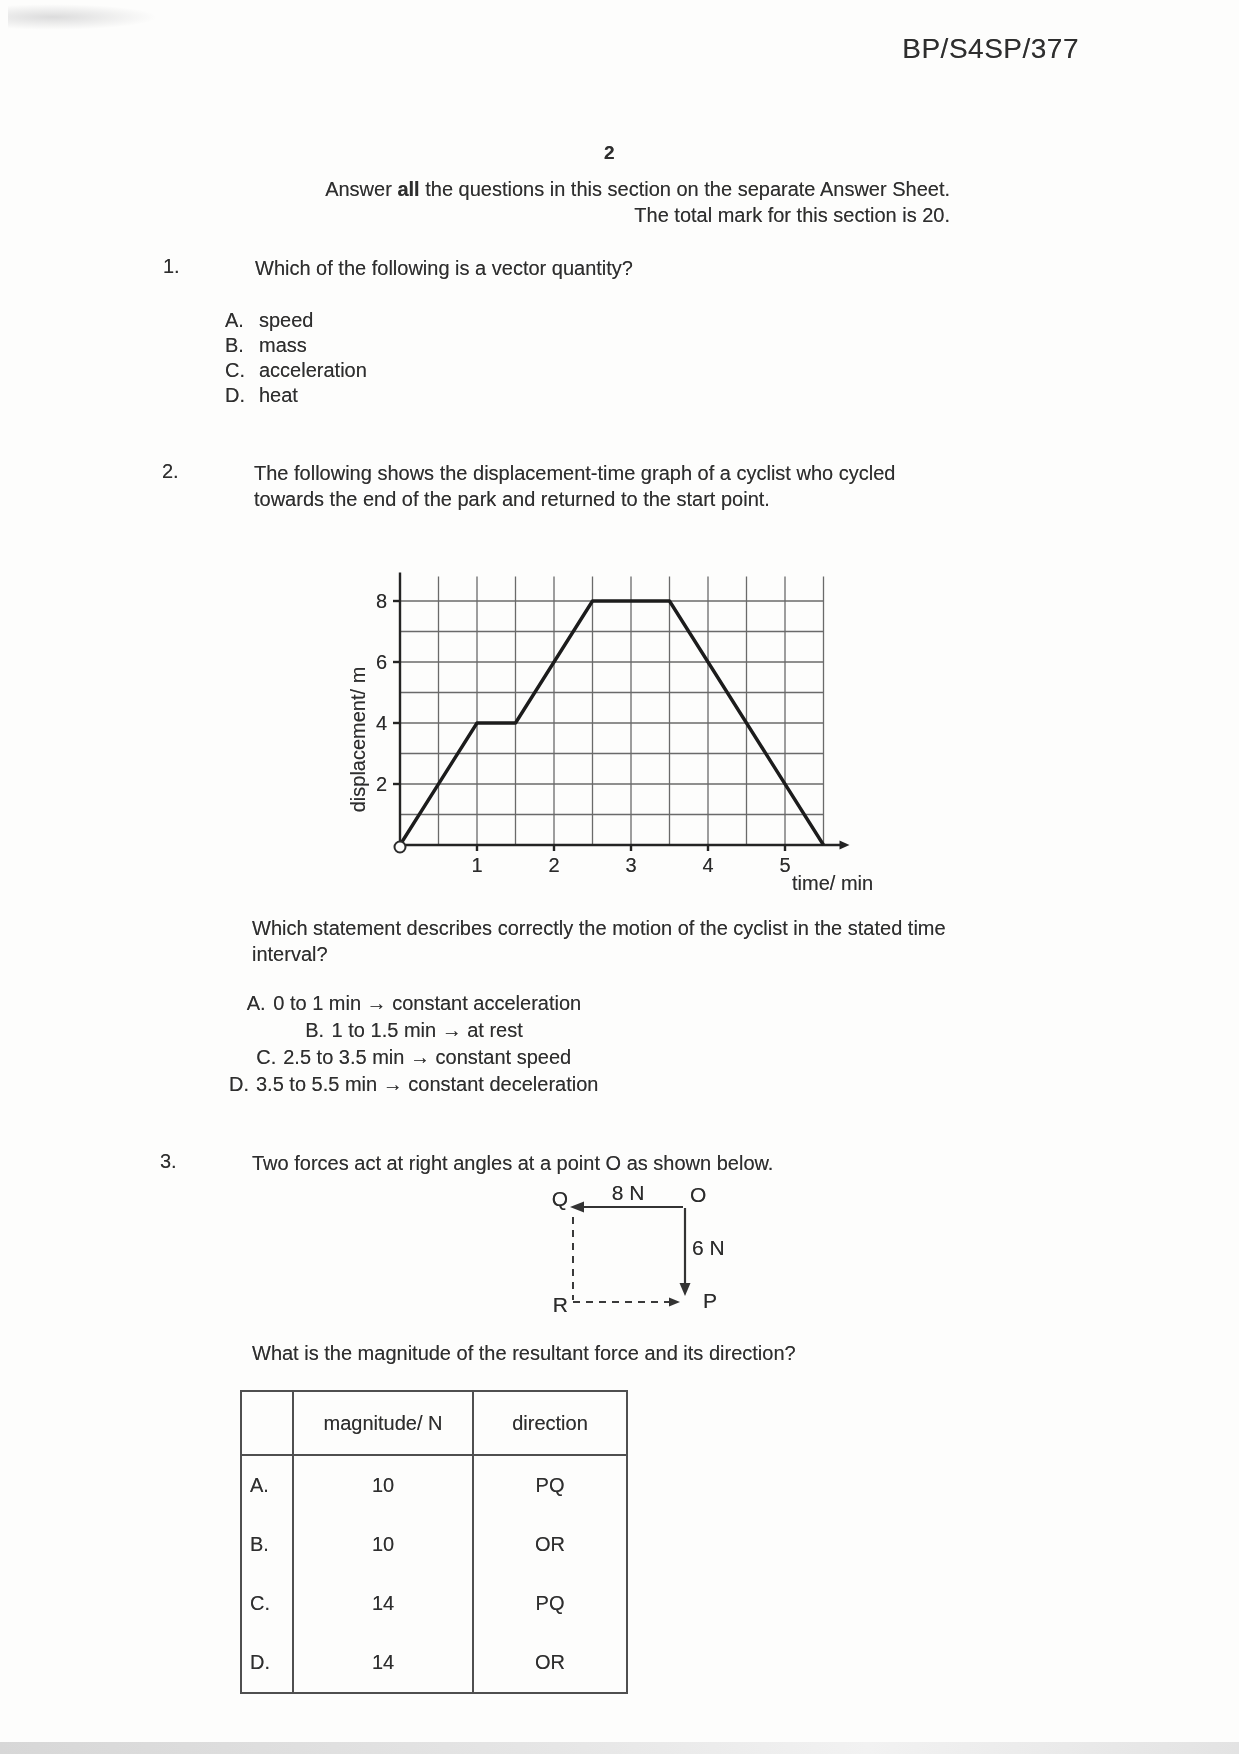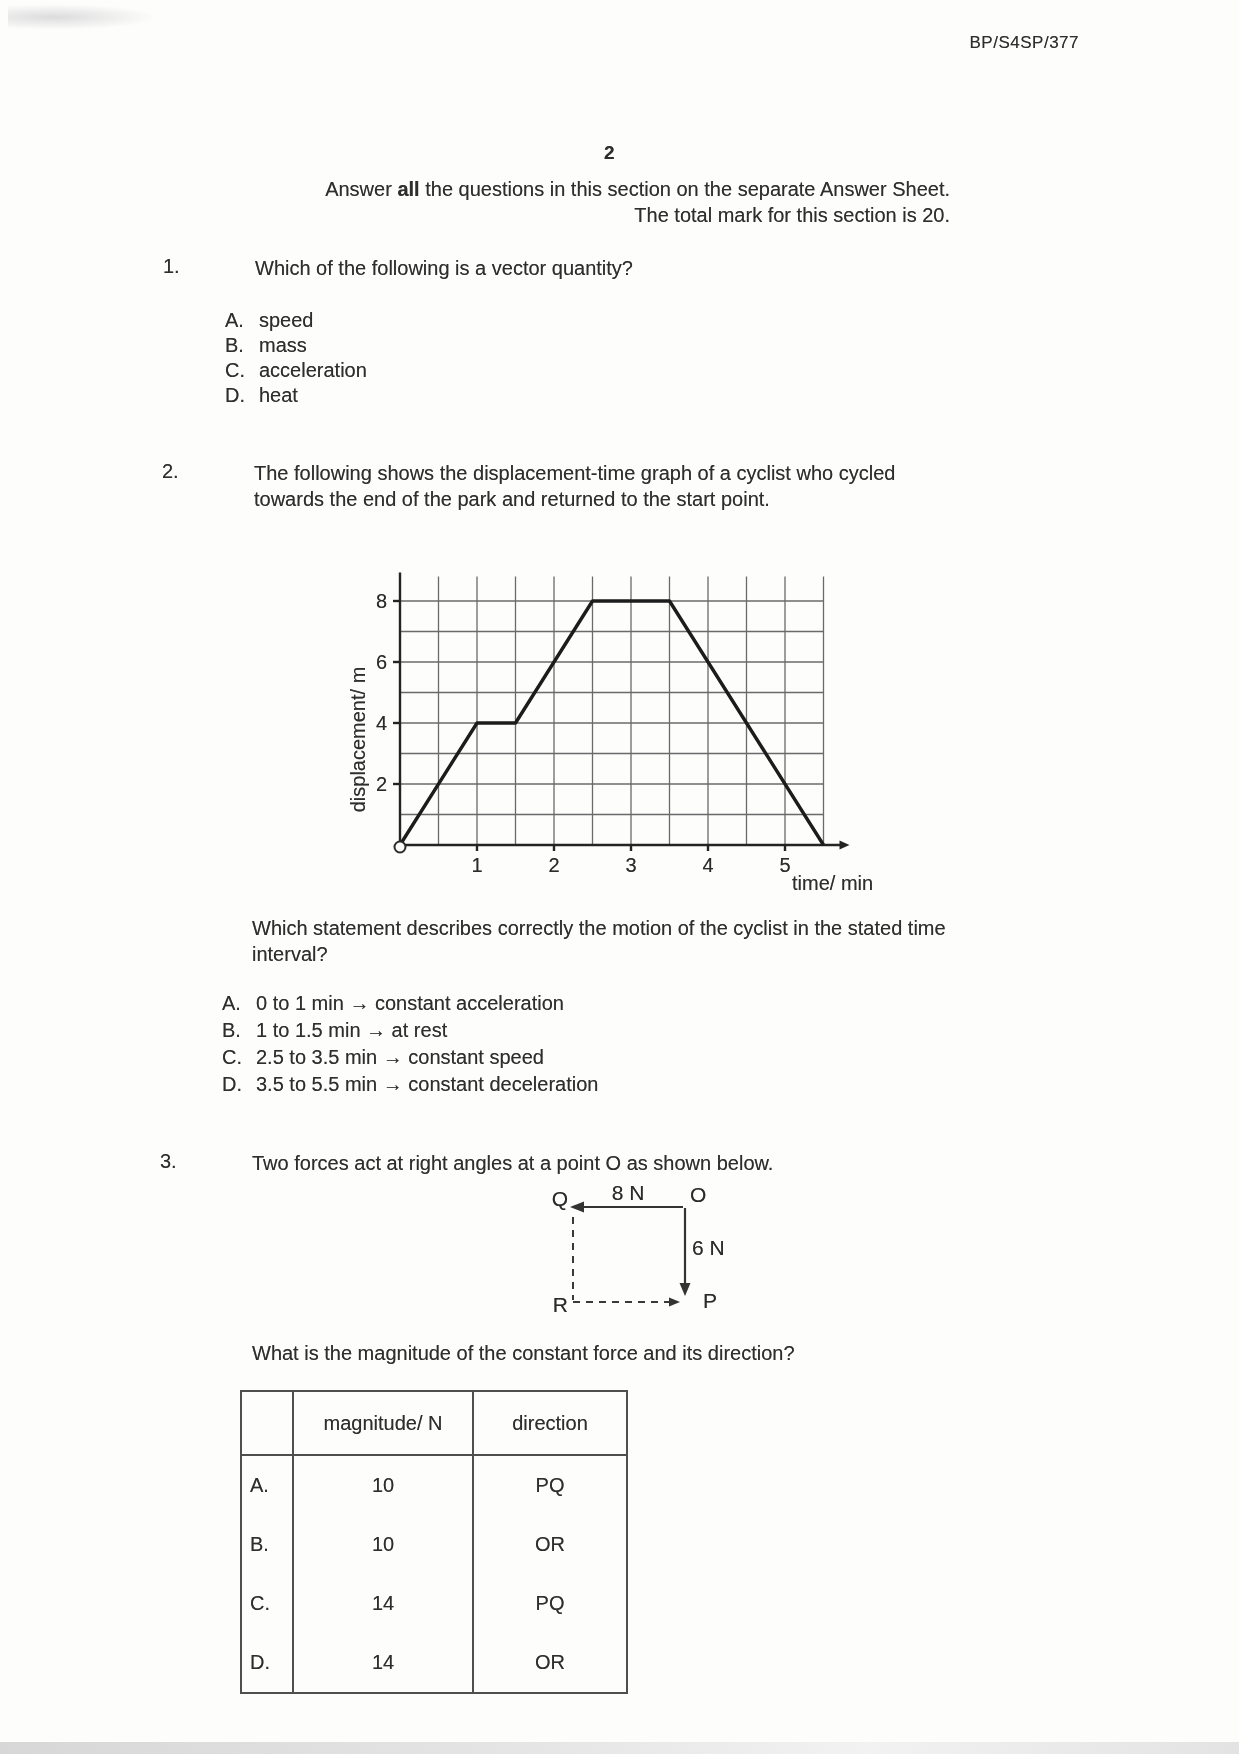"BP/S4SP/377" .paper-code { font-size: 17px -> 28px }
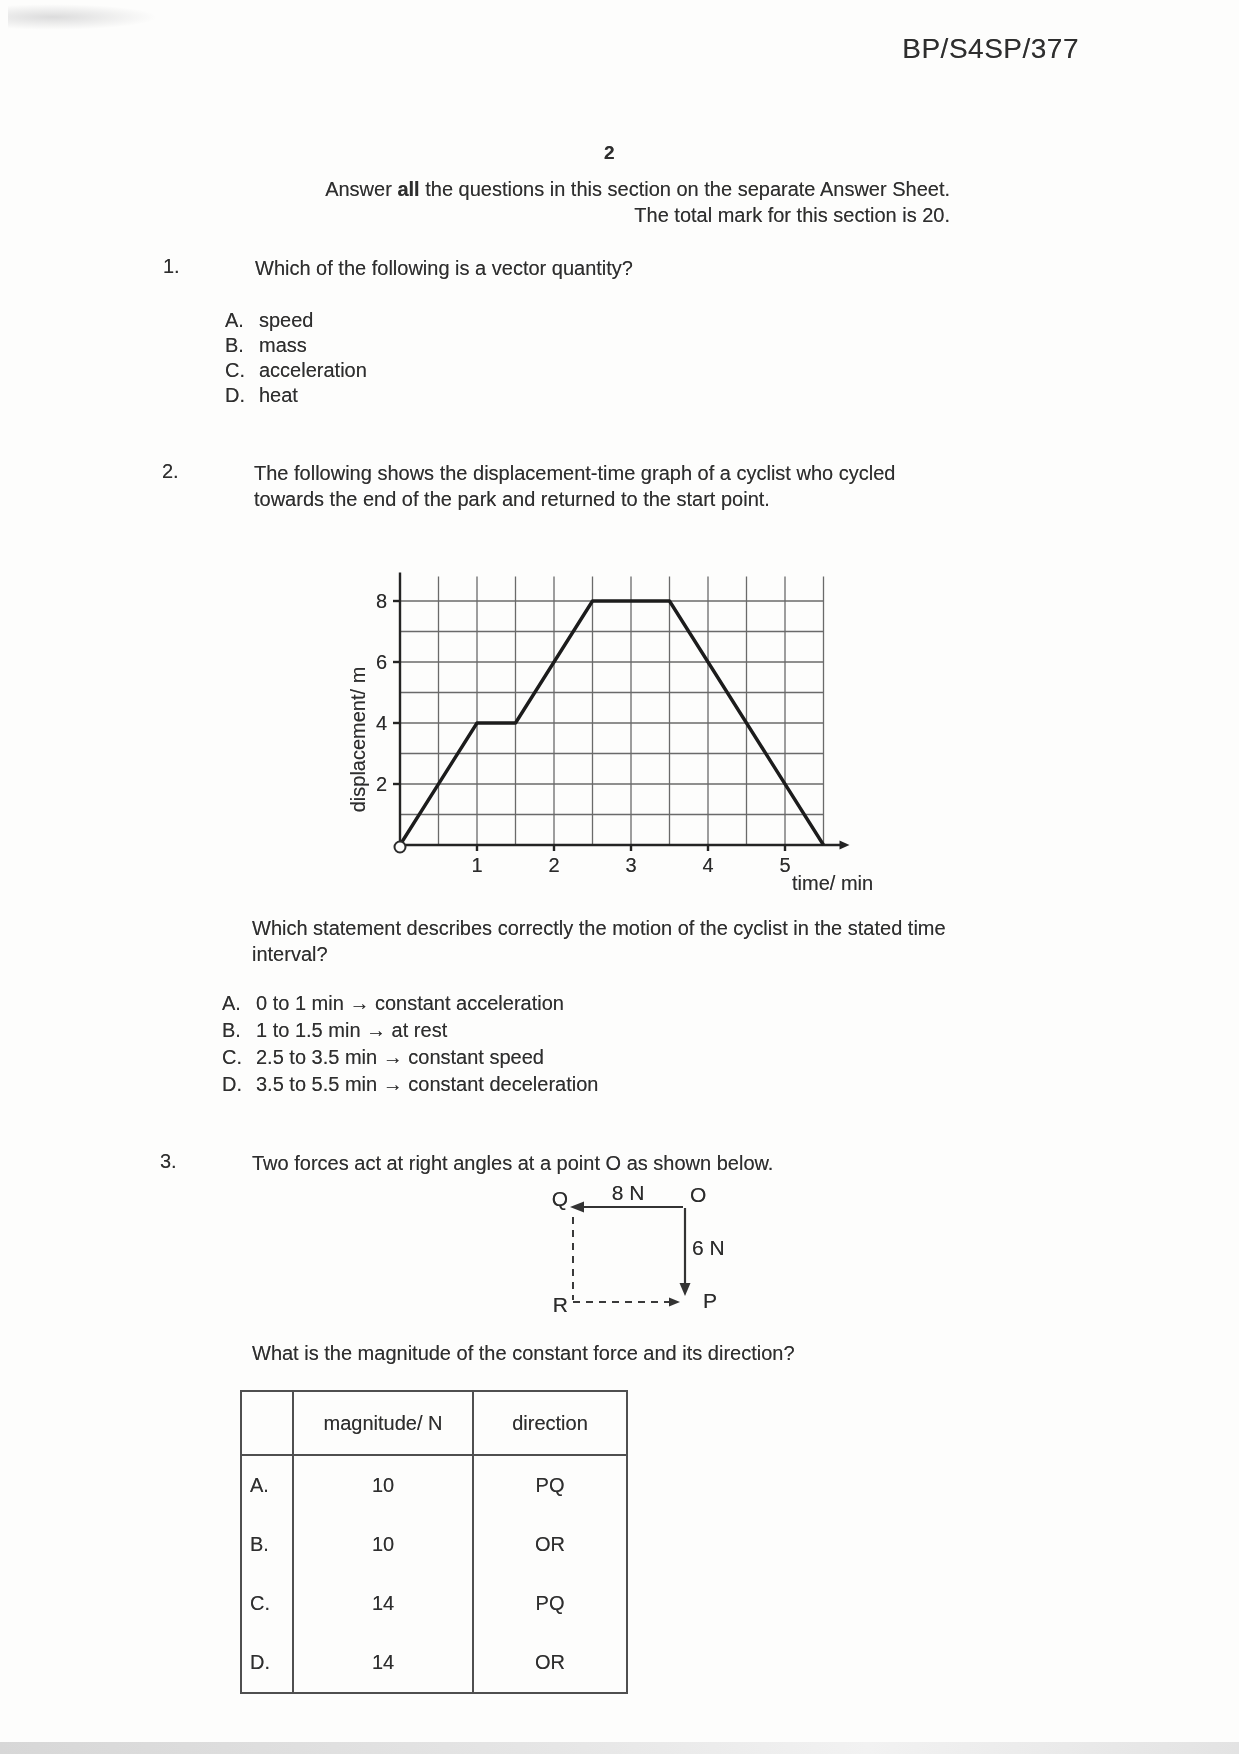"A. 0 to 1 min" .opts.wide { text-align: none -> center }
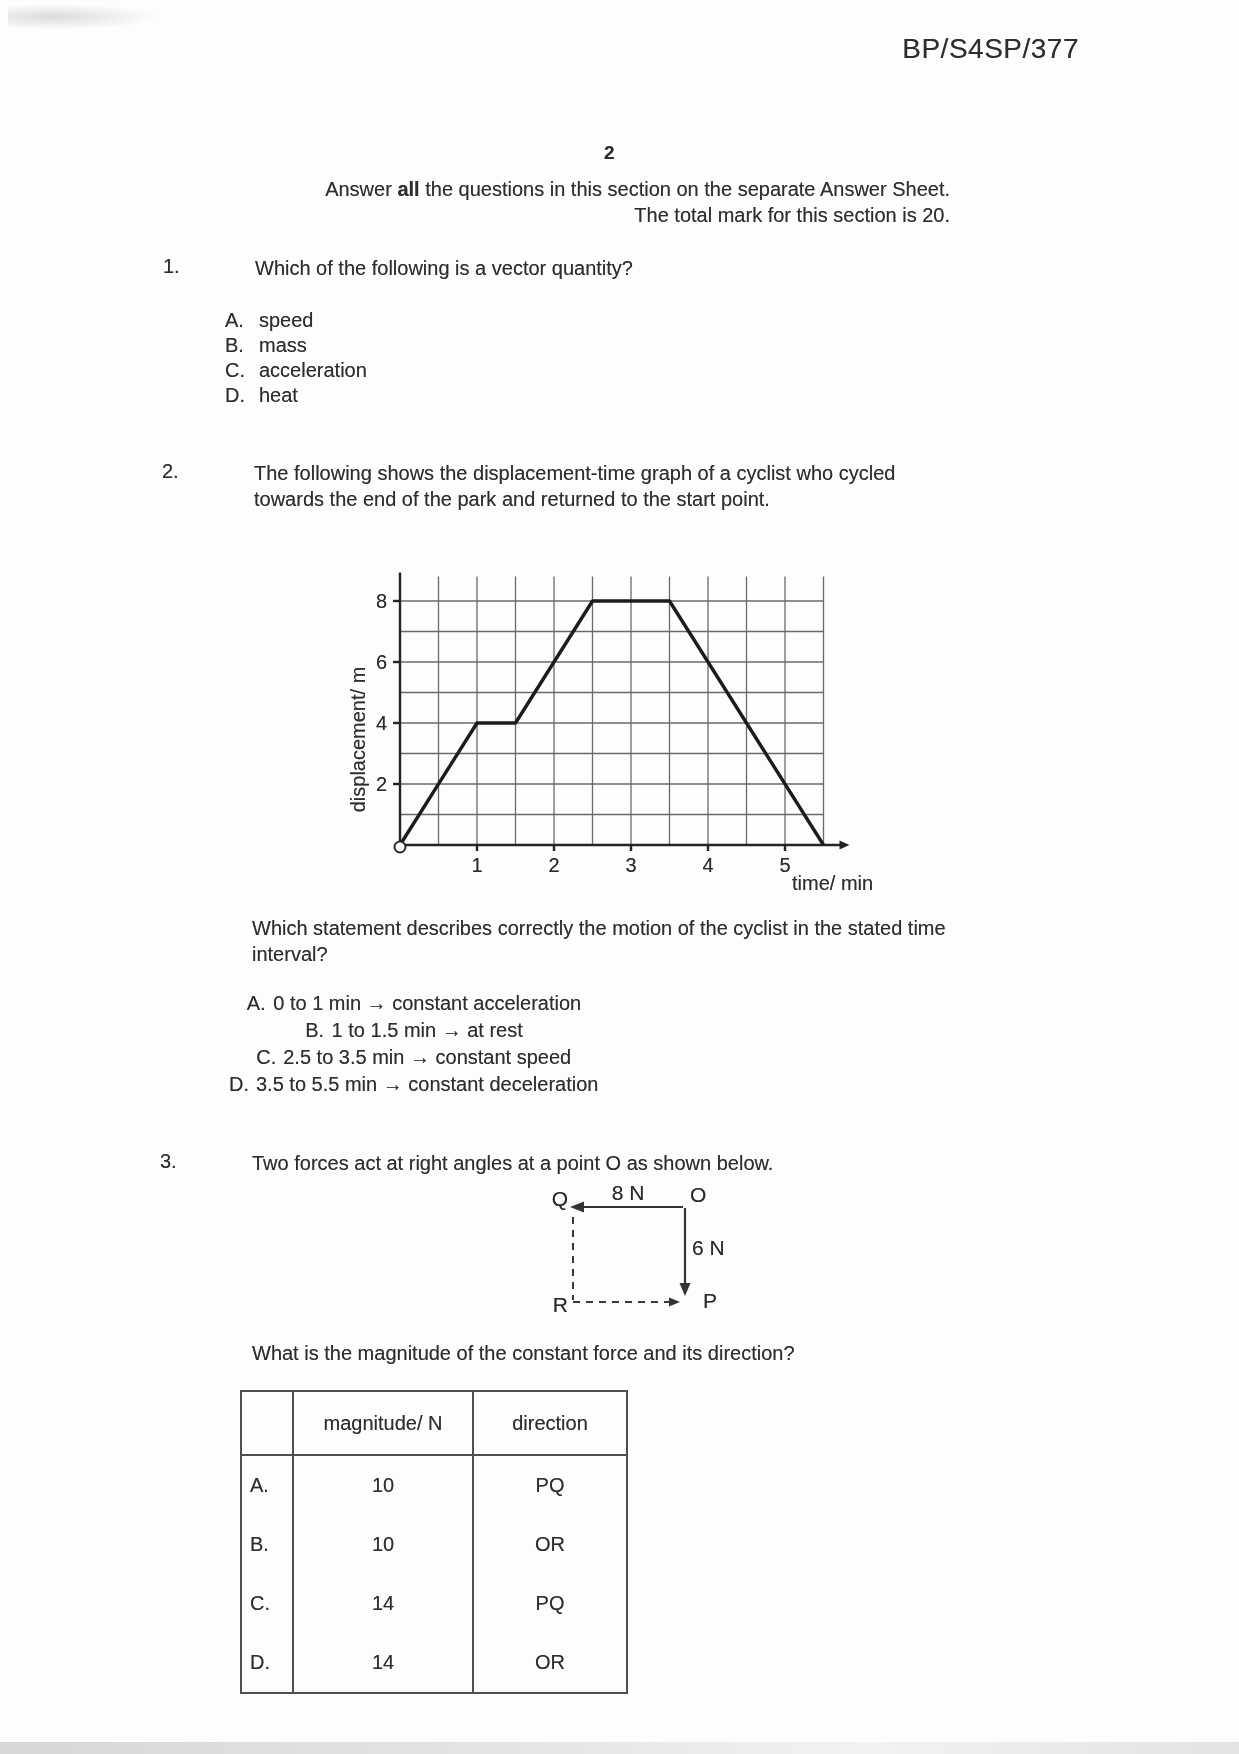"What is the magnitude of" div.abs { text: constant -> resultant }
